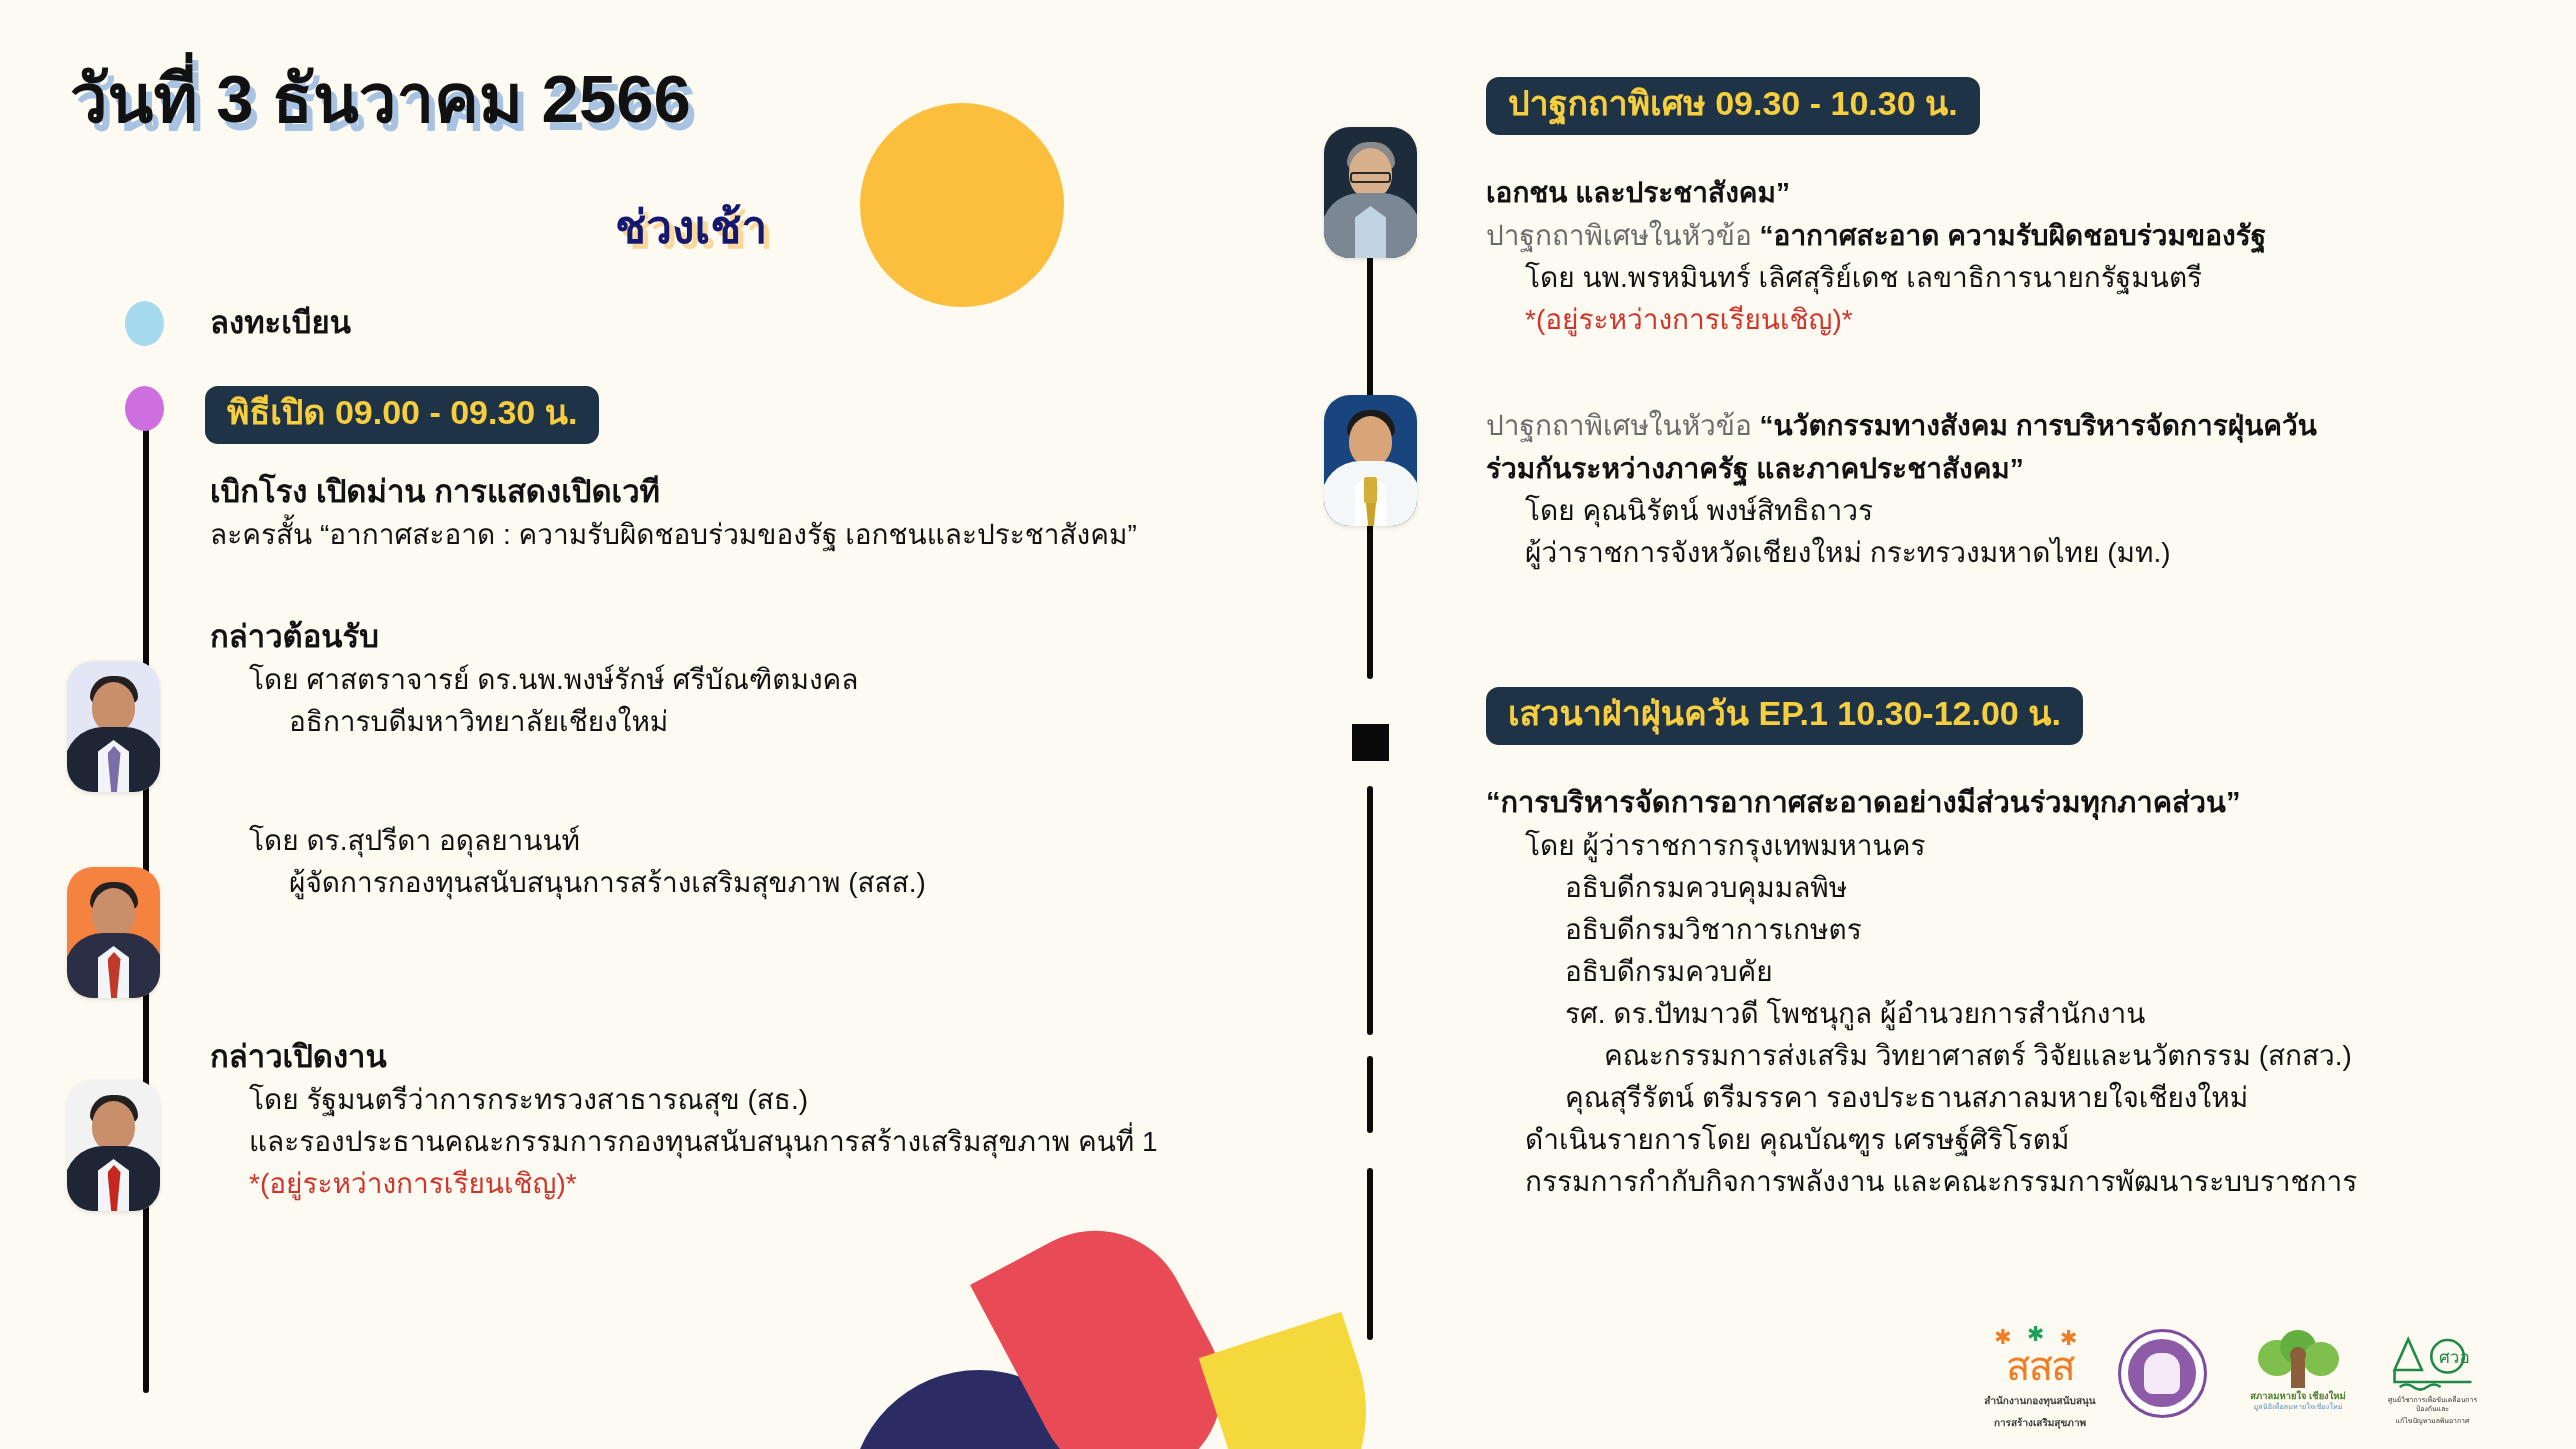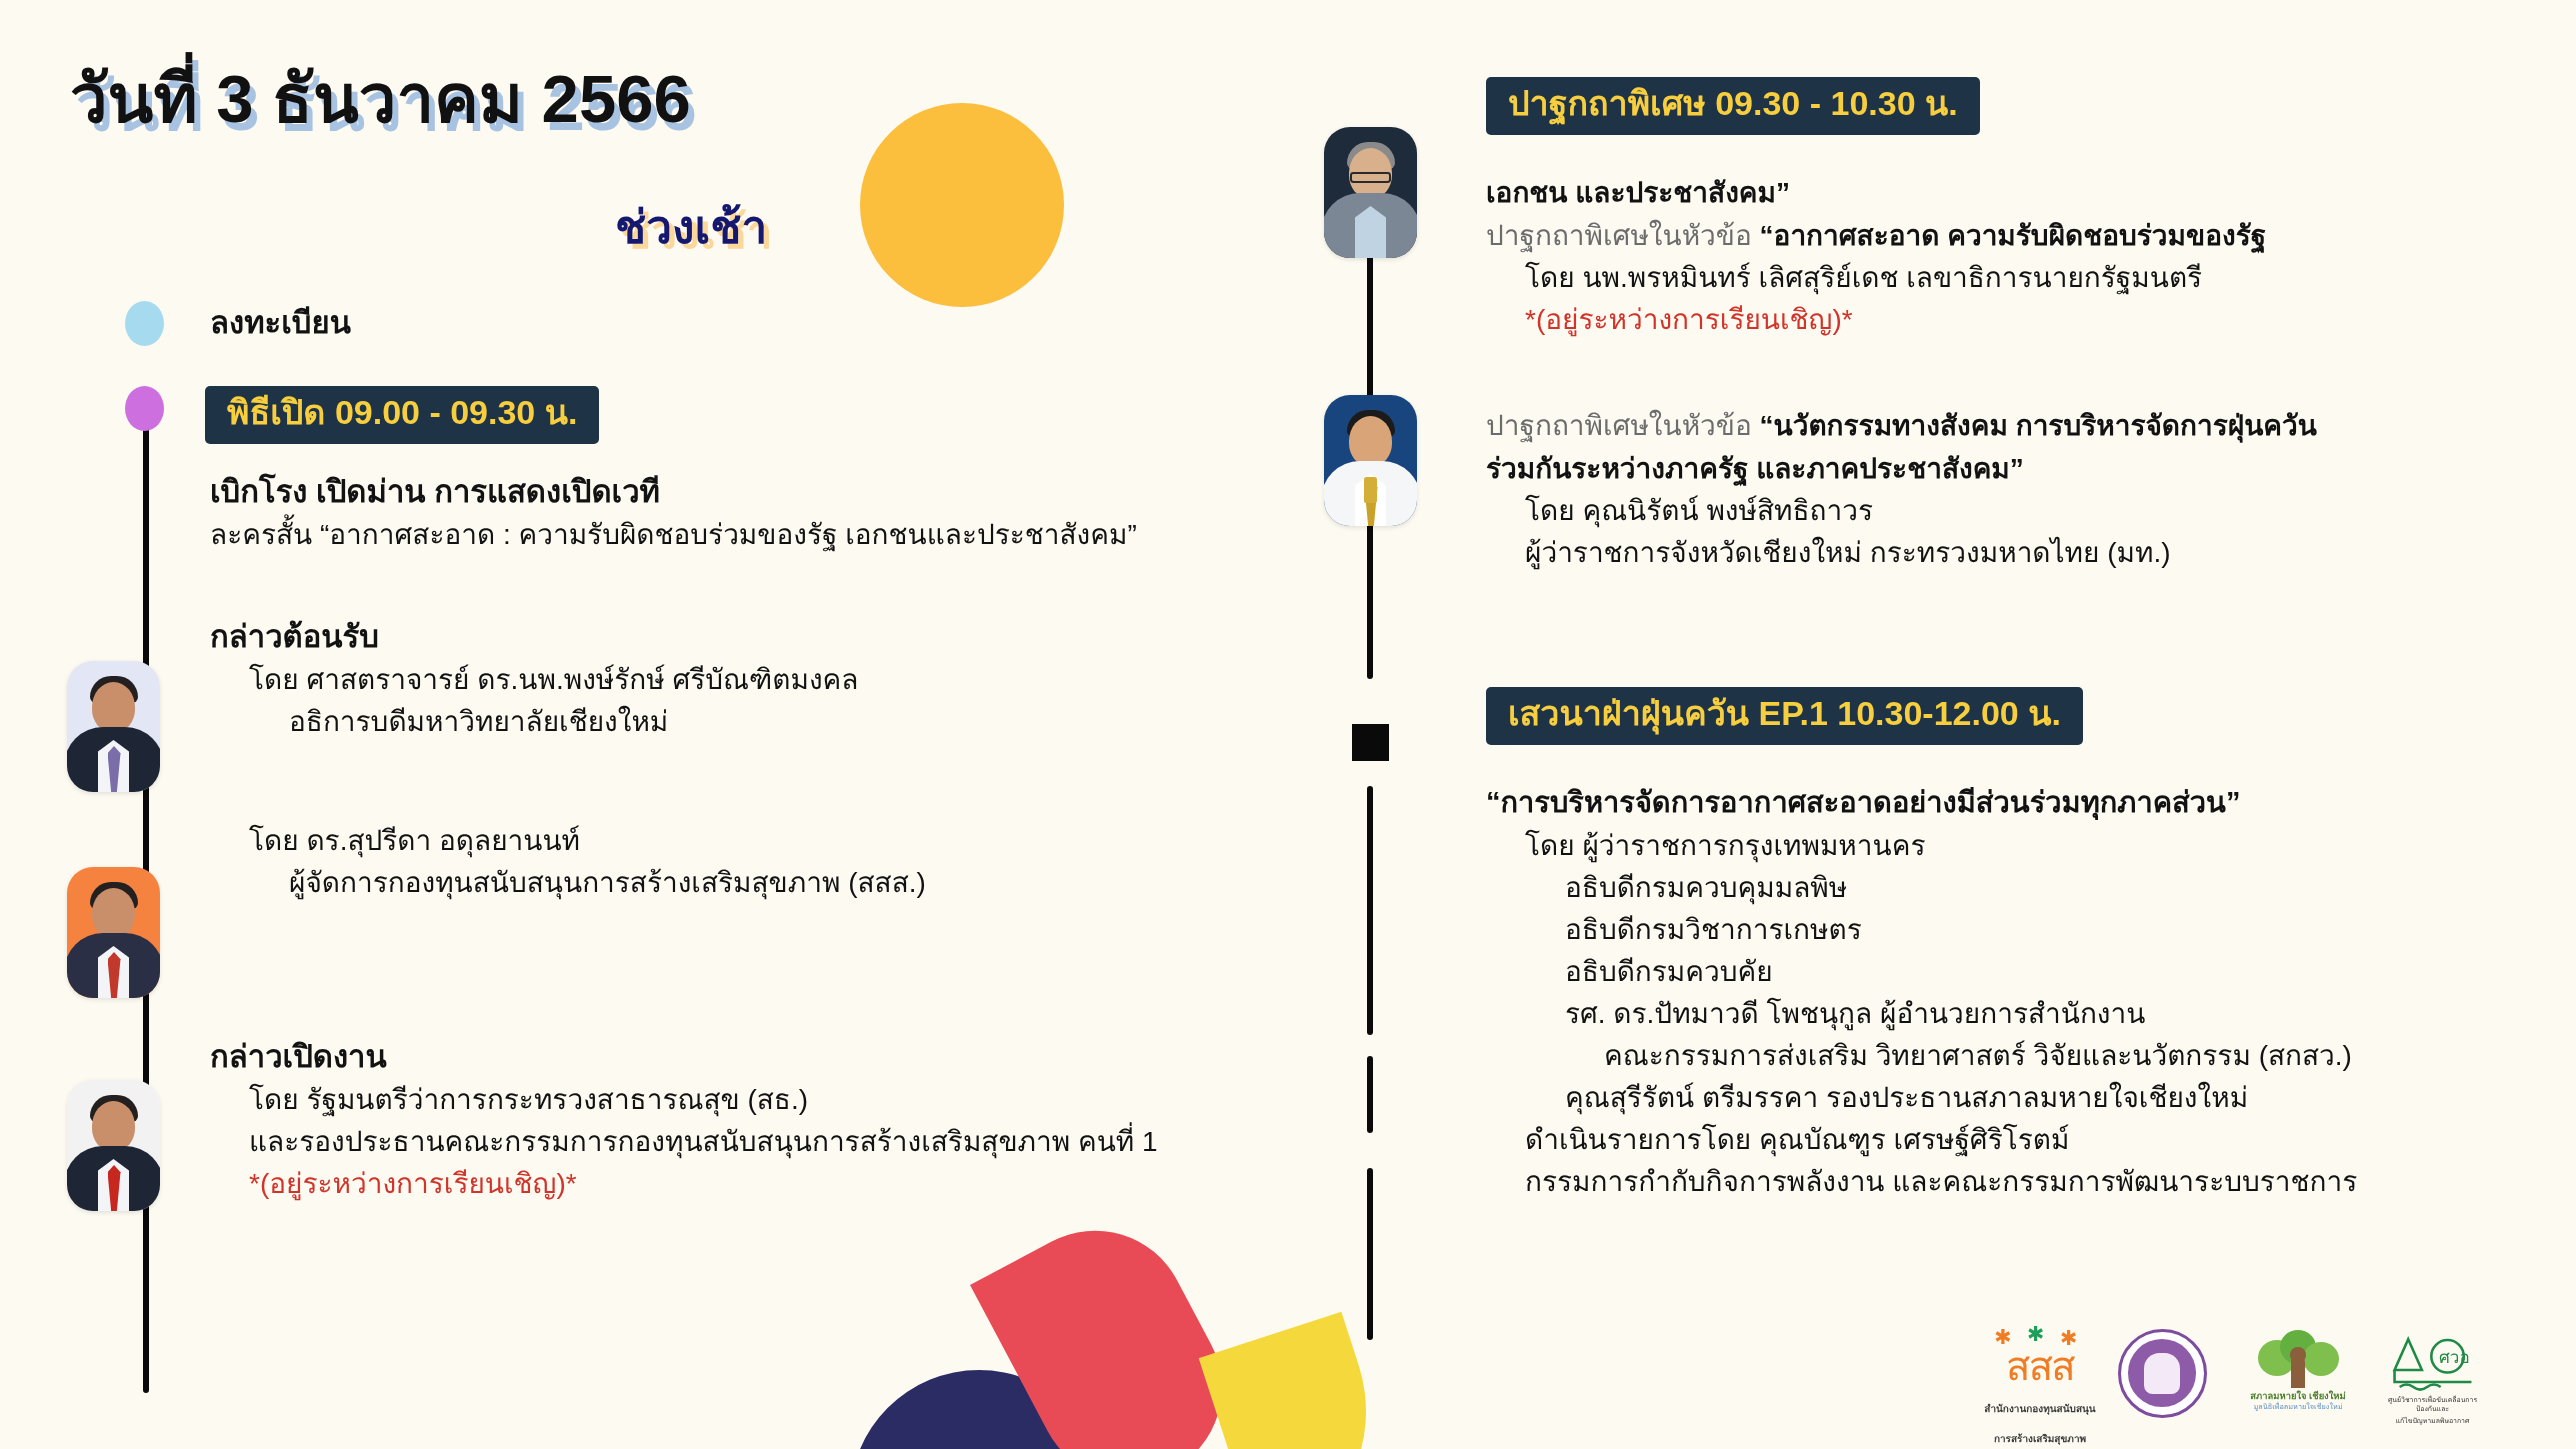"ปาฐกถาพิเศษ 09.30 - 10.30 น." .badge { border-radius: 5px -> 13px }
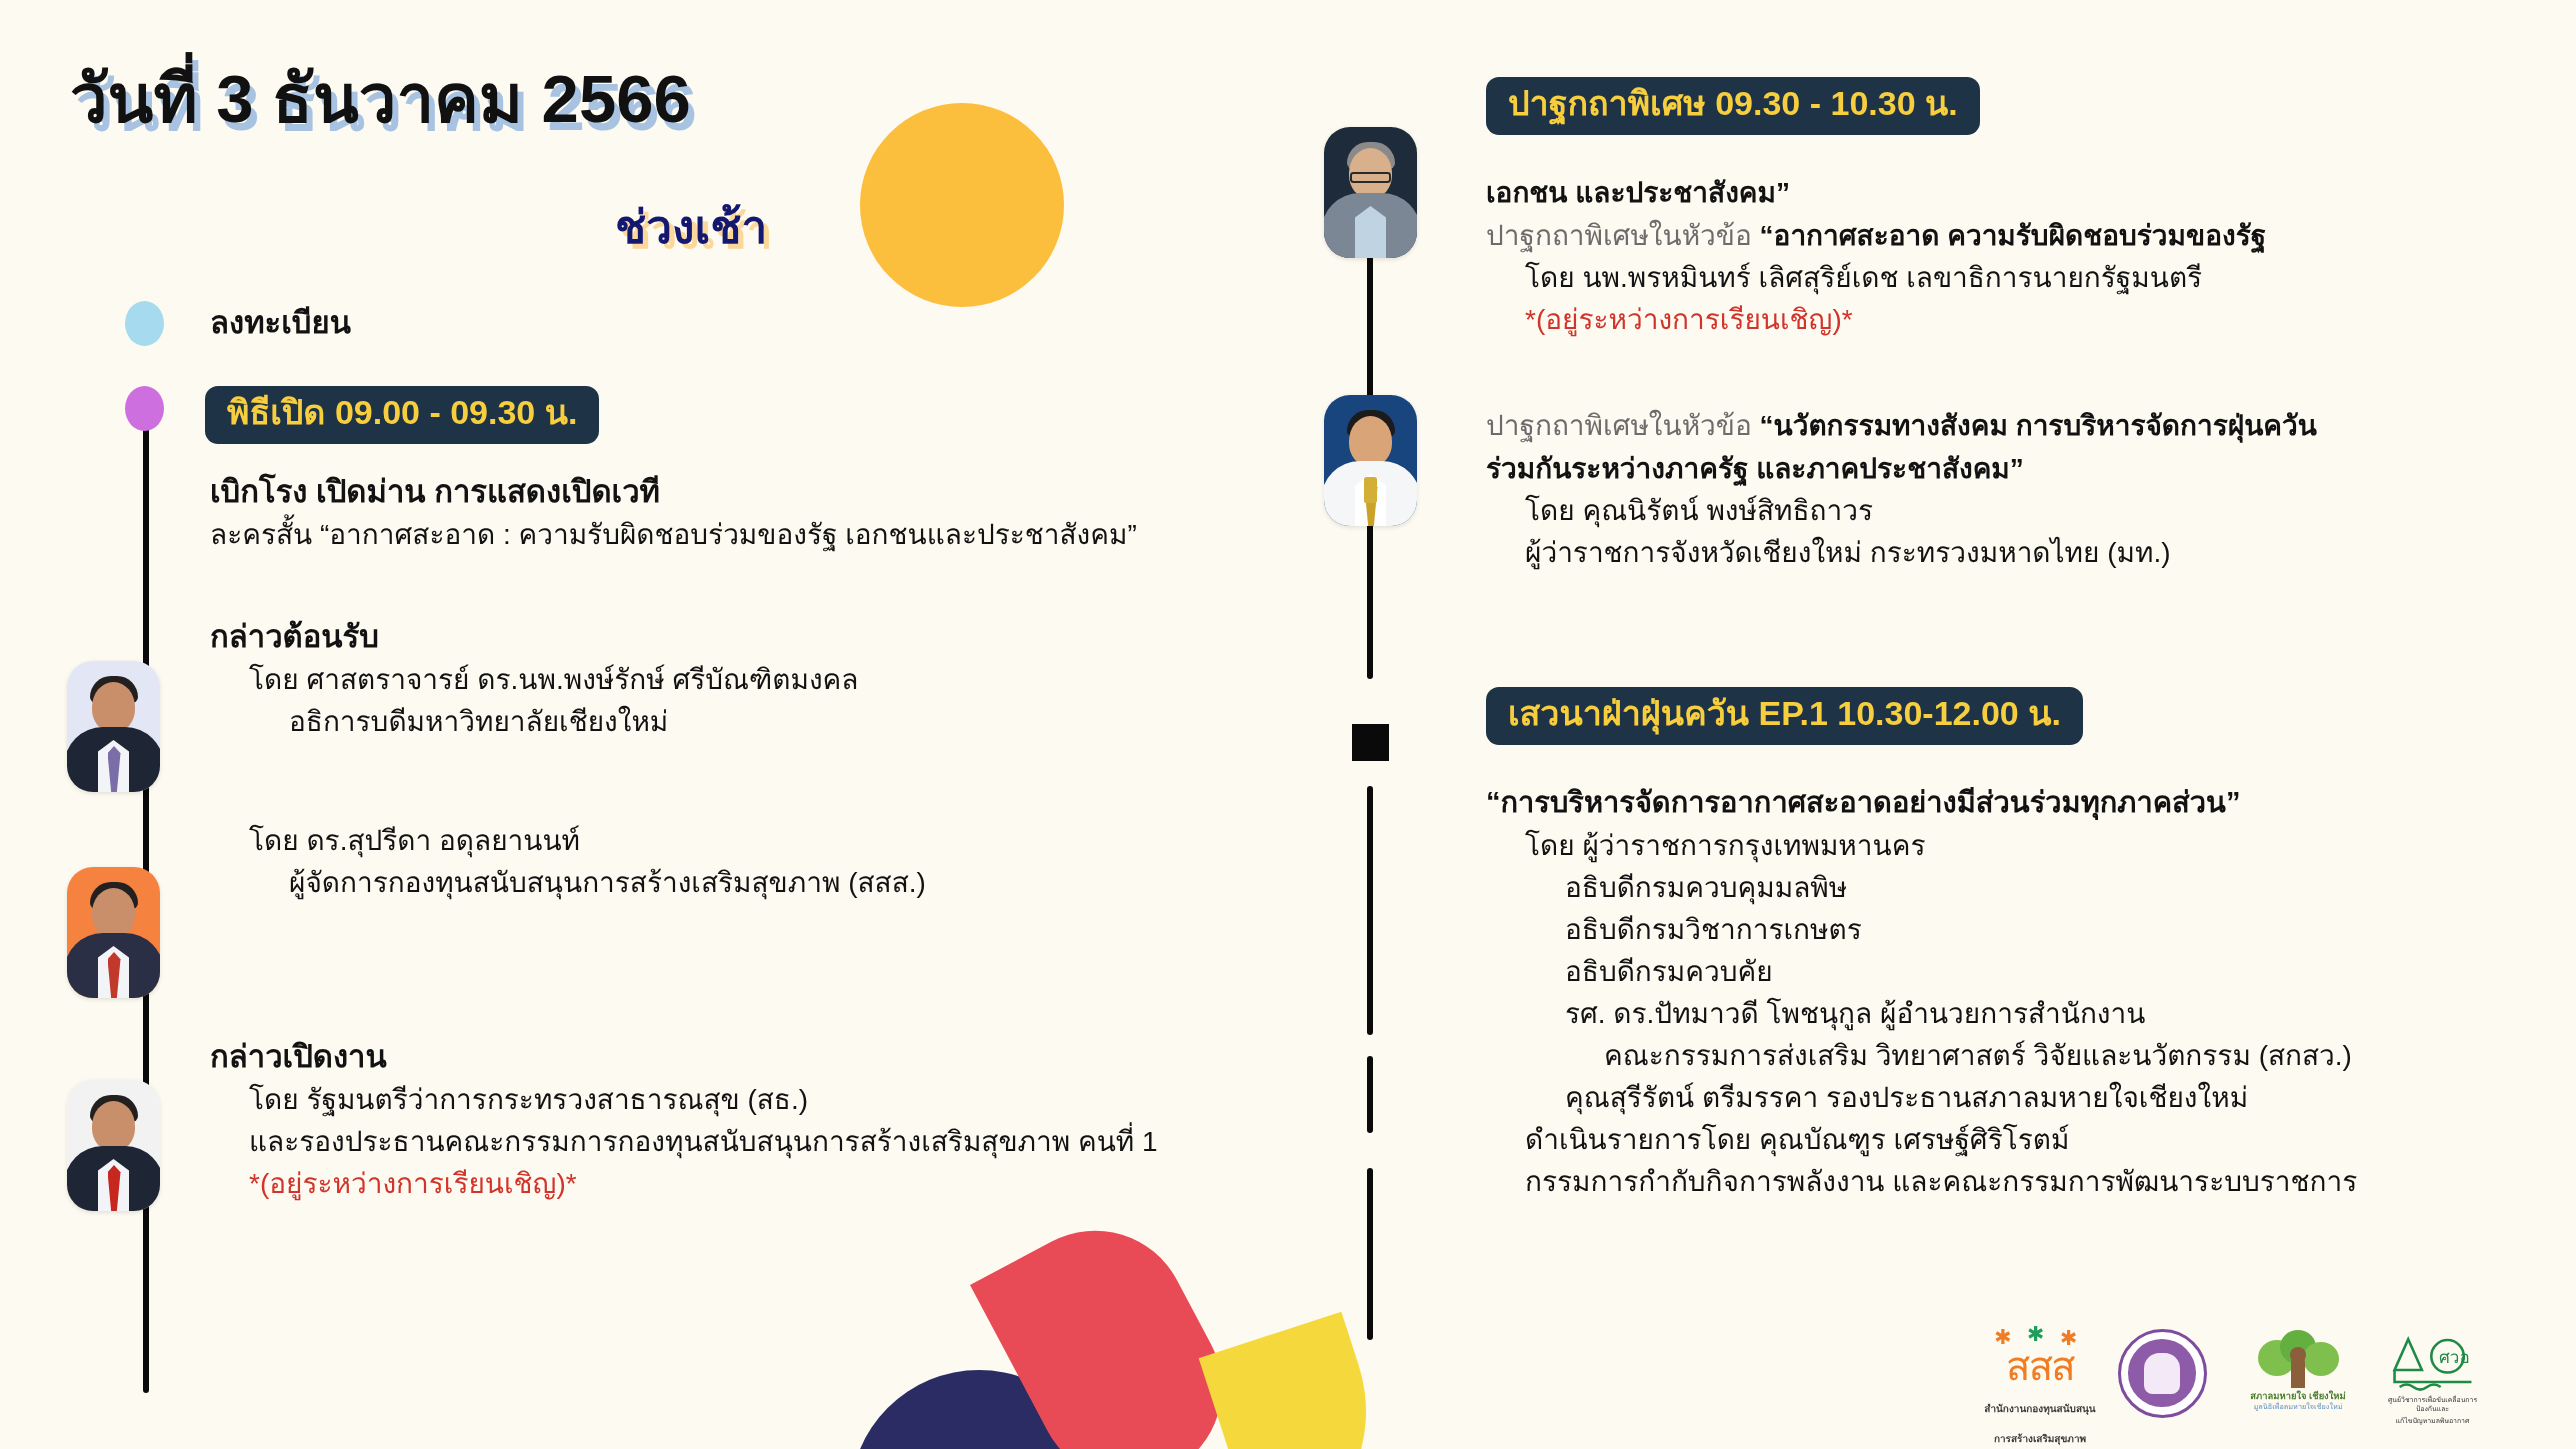"สำนักงานกองทุนสนับสนุน" .th-cap { margin-top: 16px -> 8px }
